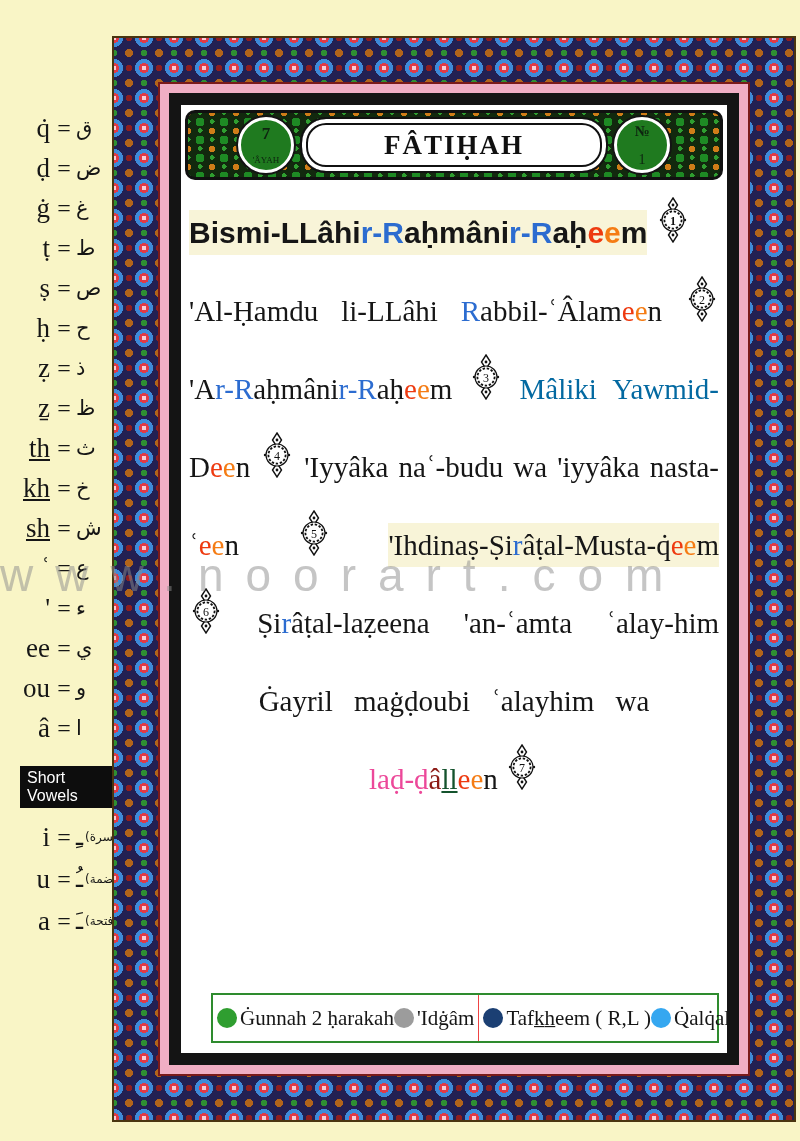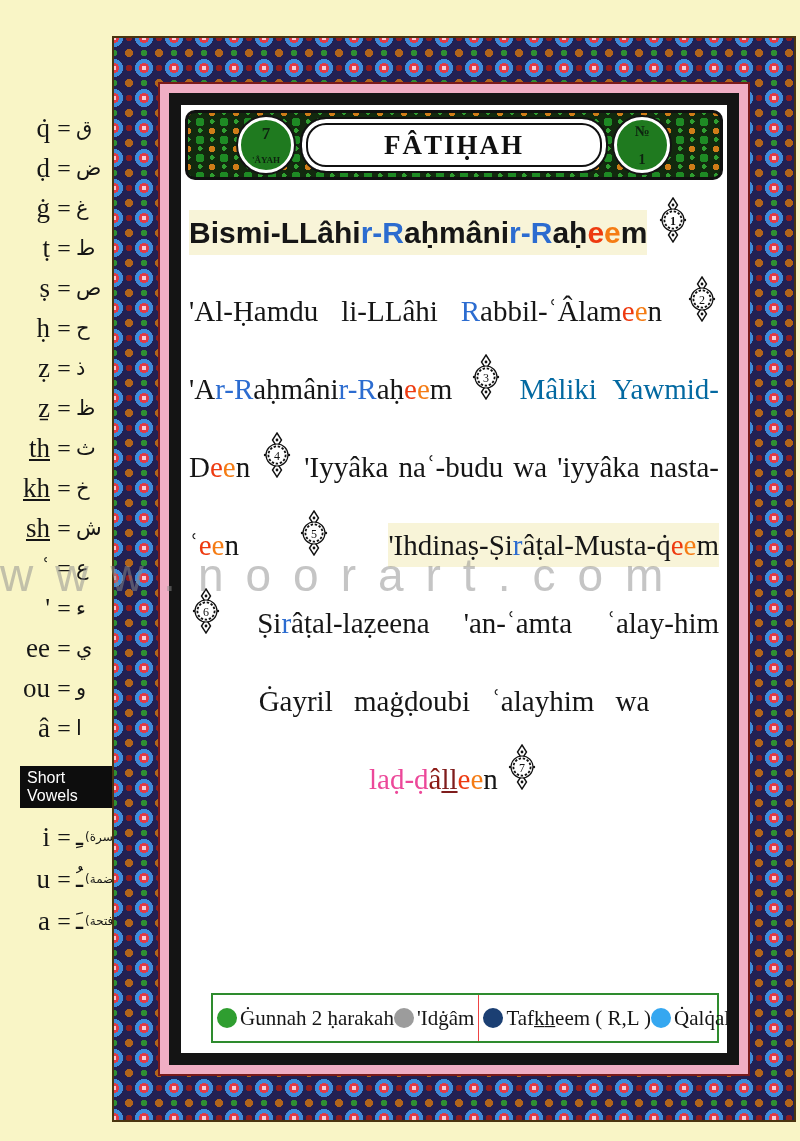"'ÂYAH" .medallion .m-bottom { font-weight: bold -> normal }
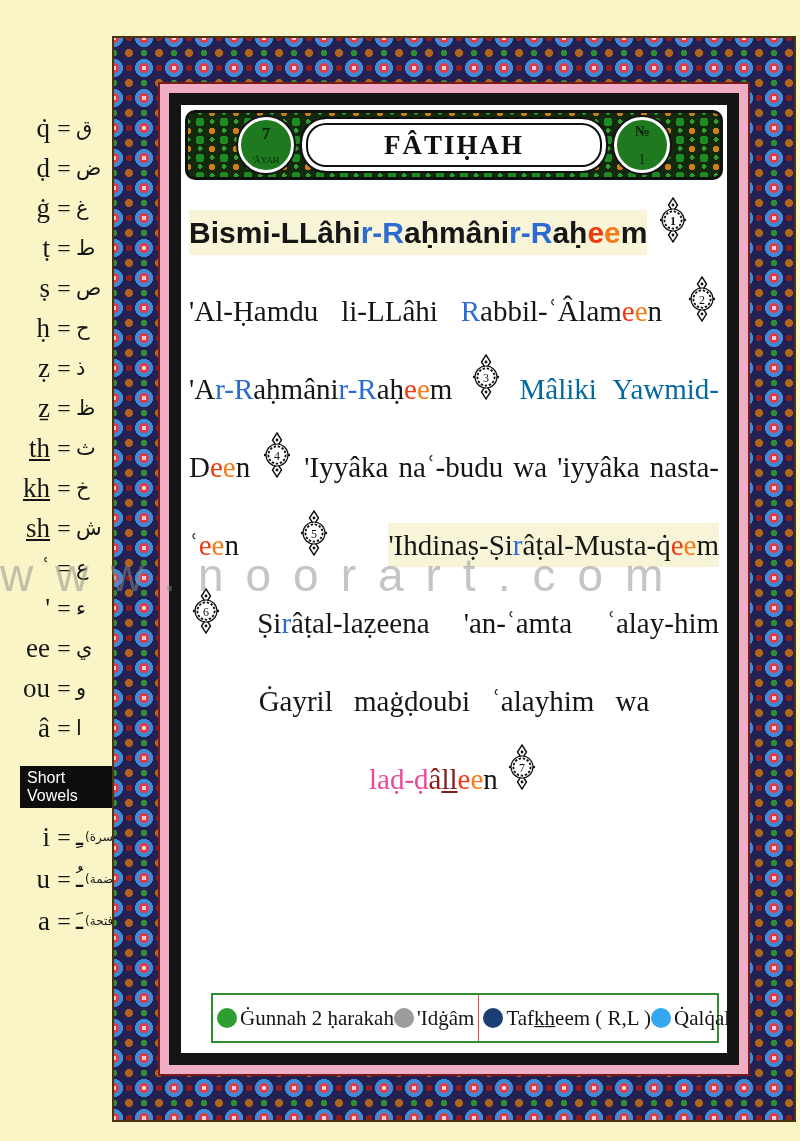"ll" span { color: #7f1d1d -> #14532d }
